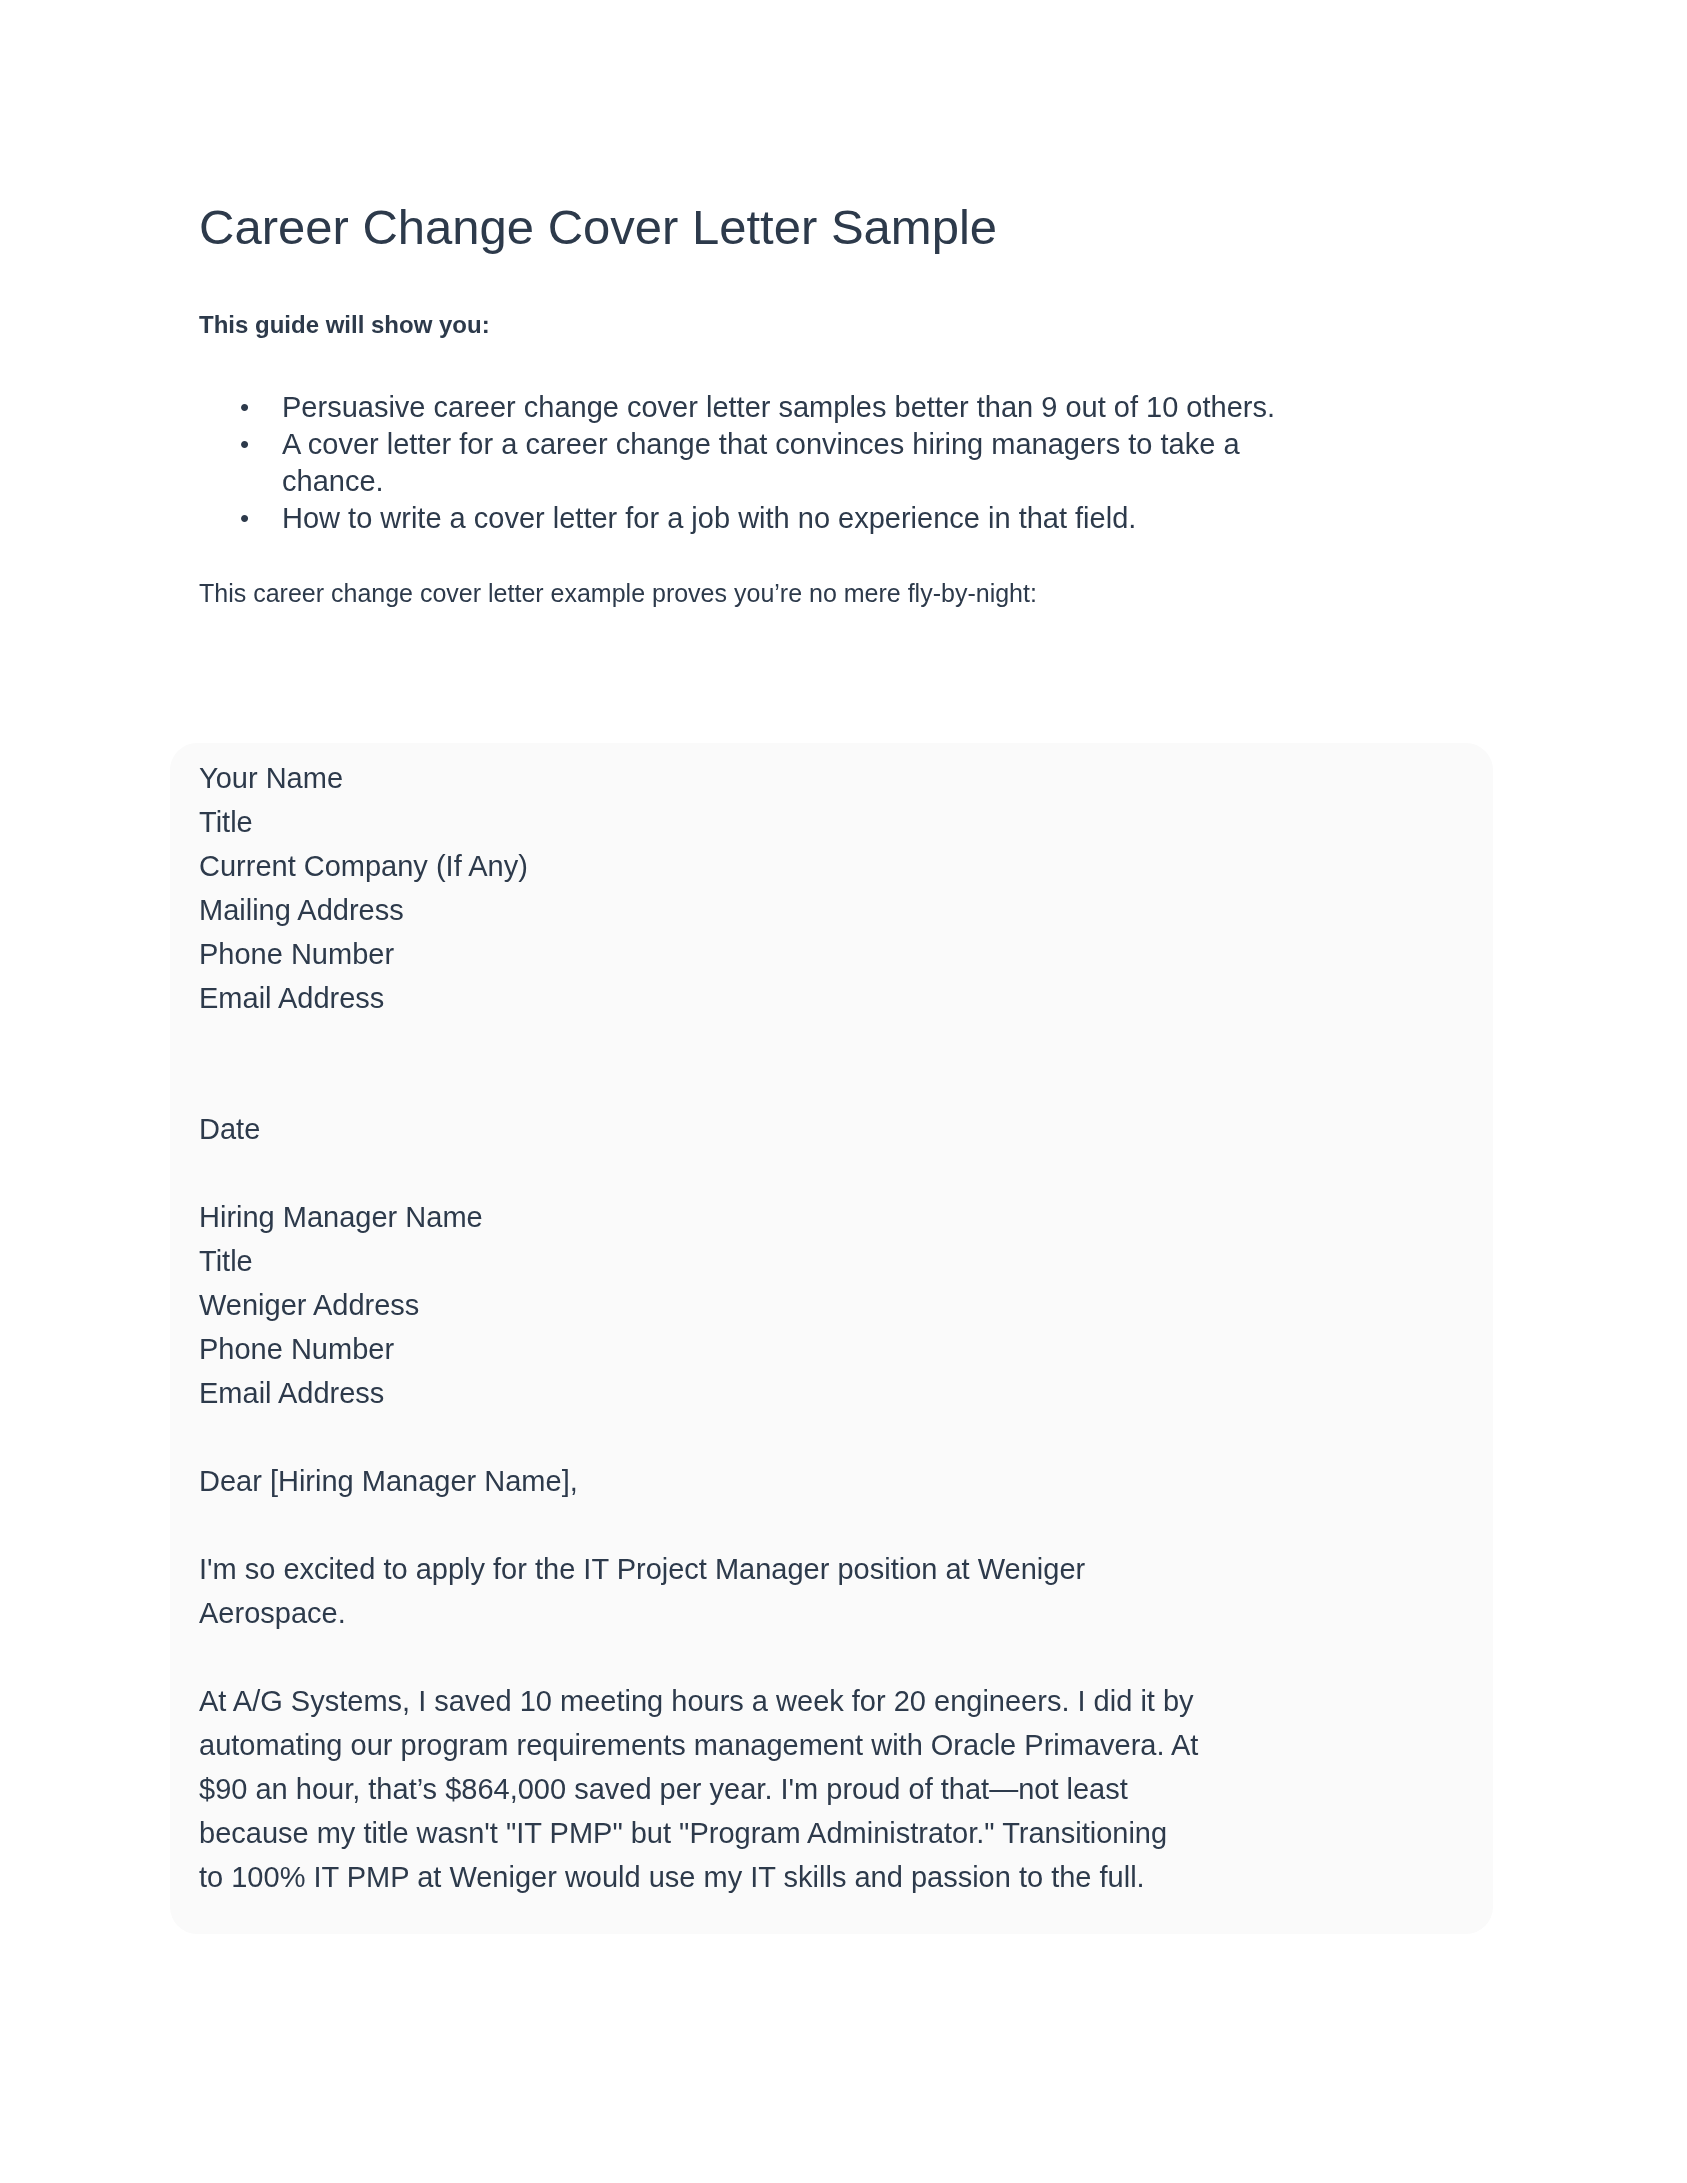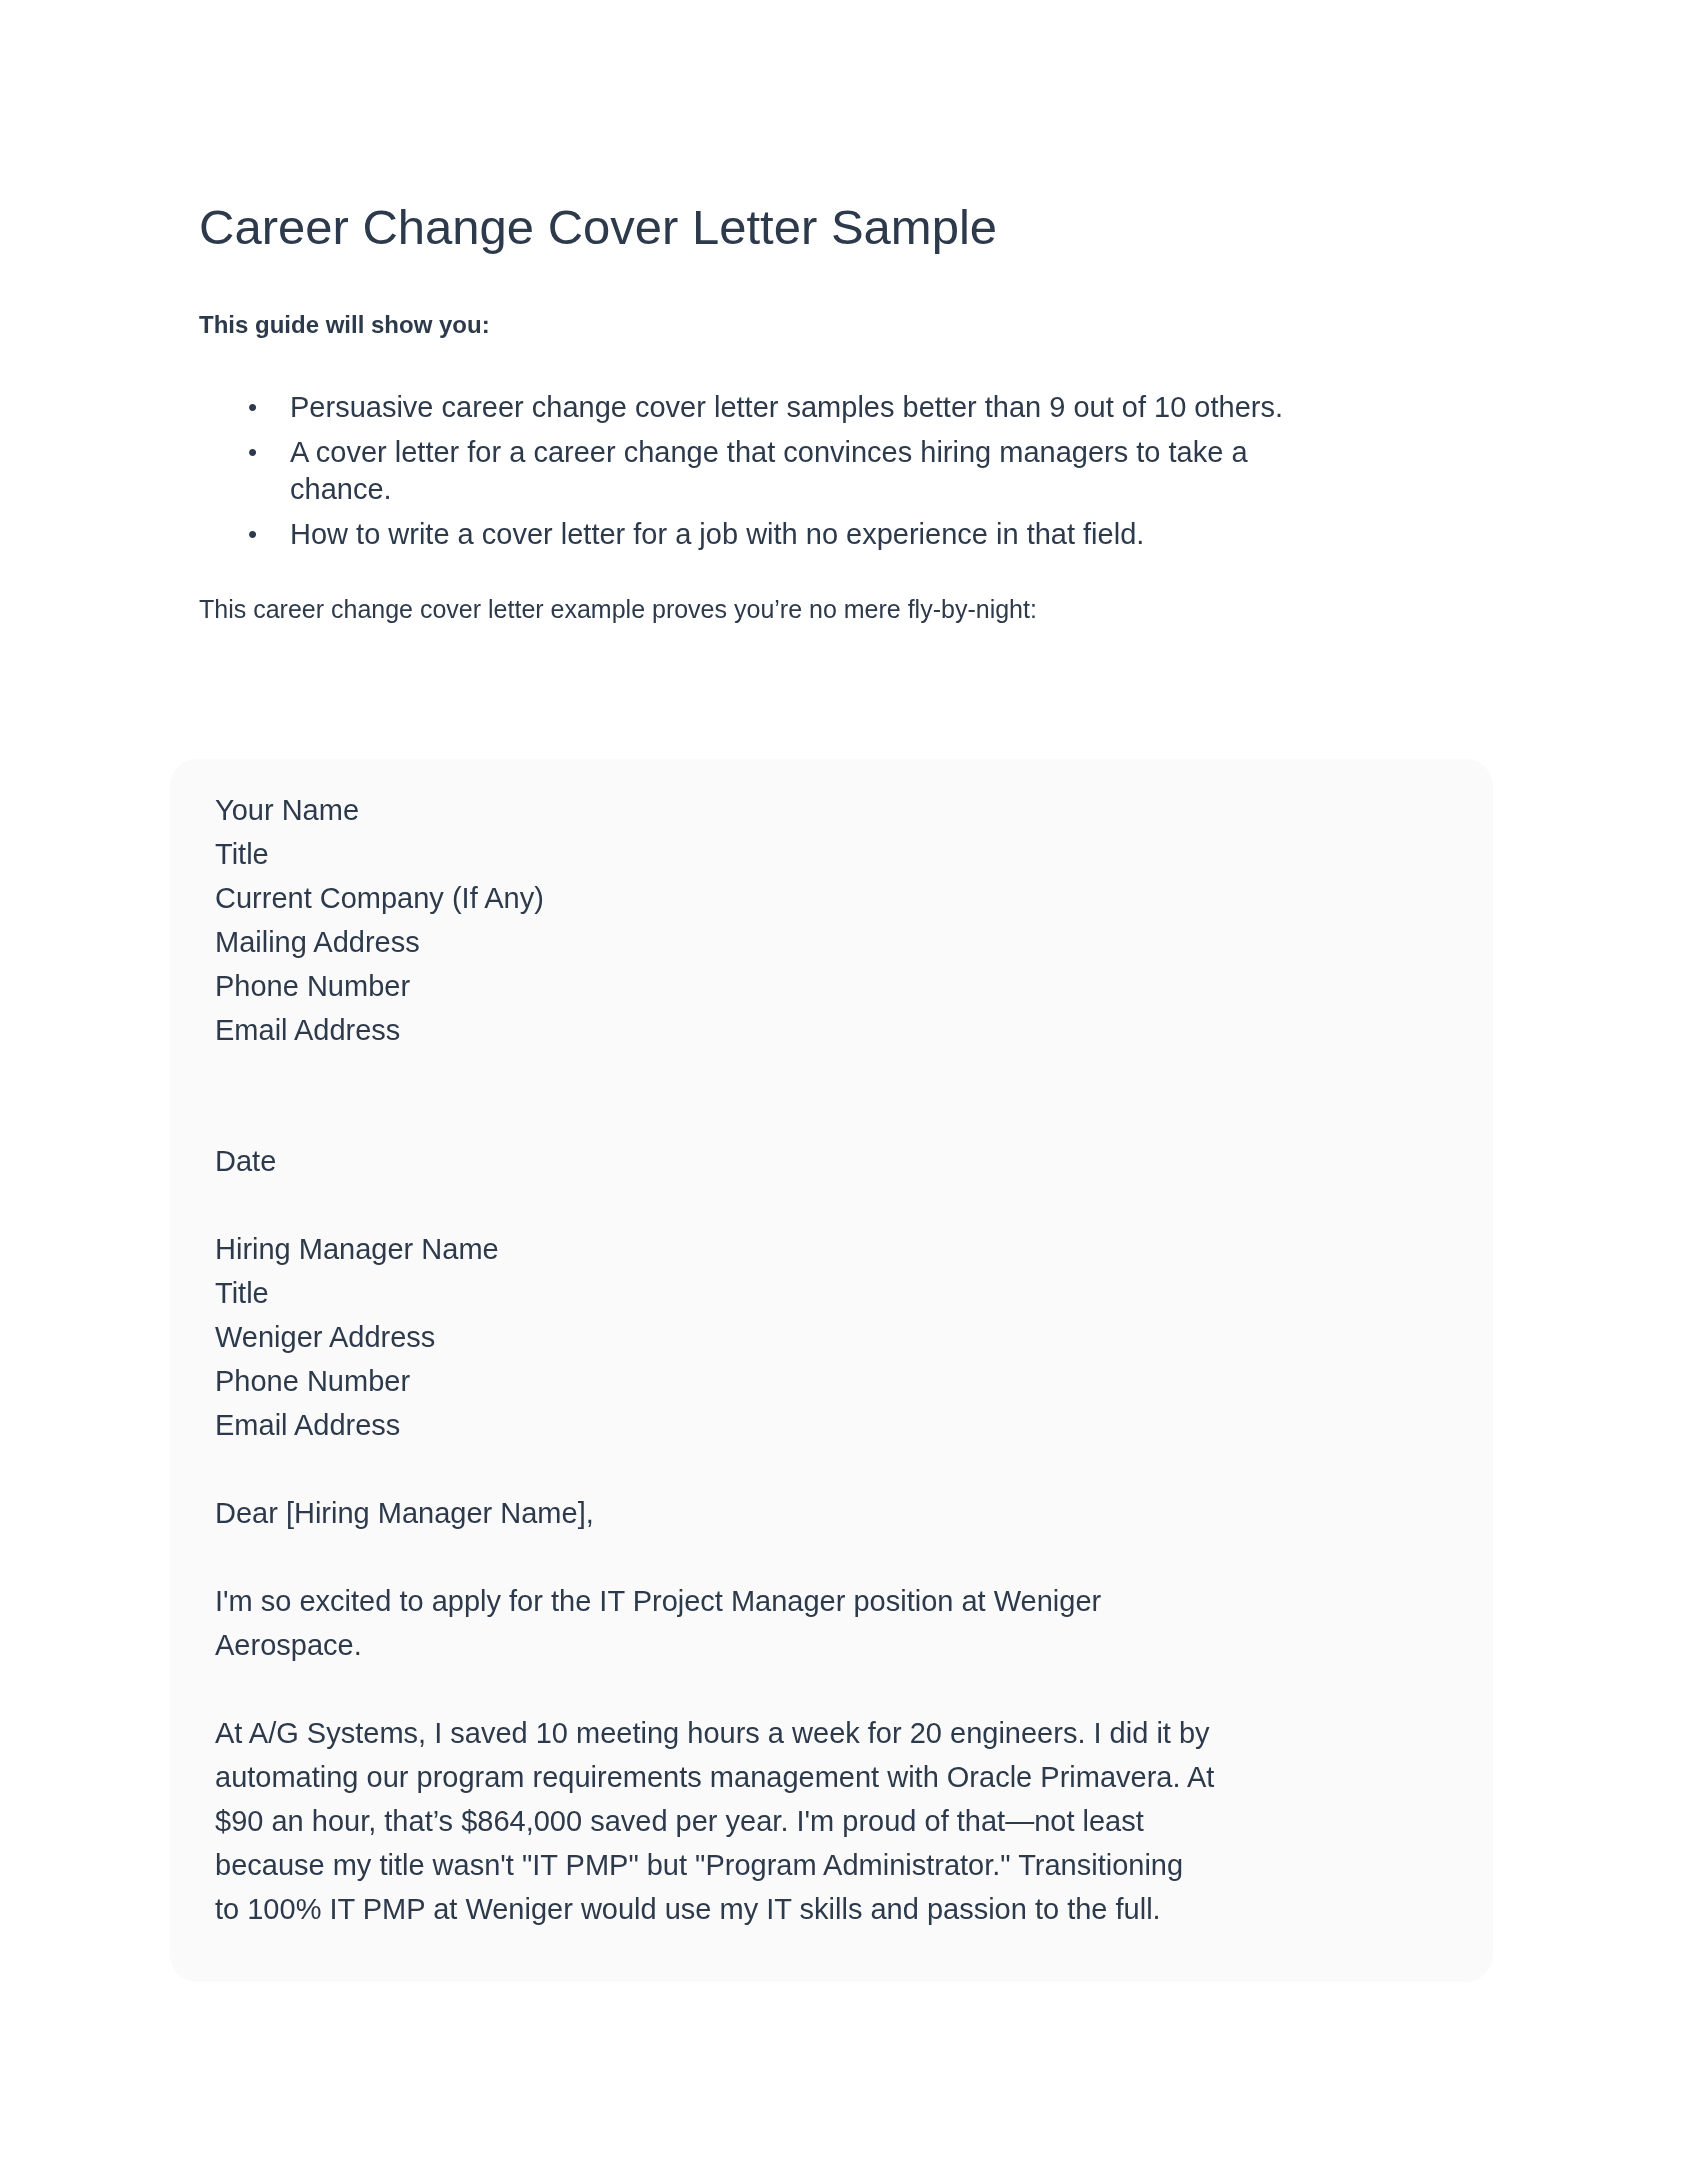"Persuasive career change cover letter" .guide-list li { margin: 8px -> 0 }
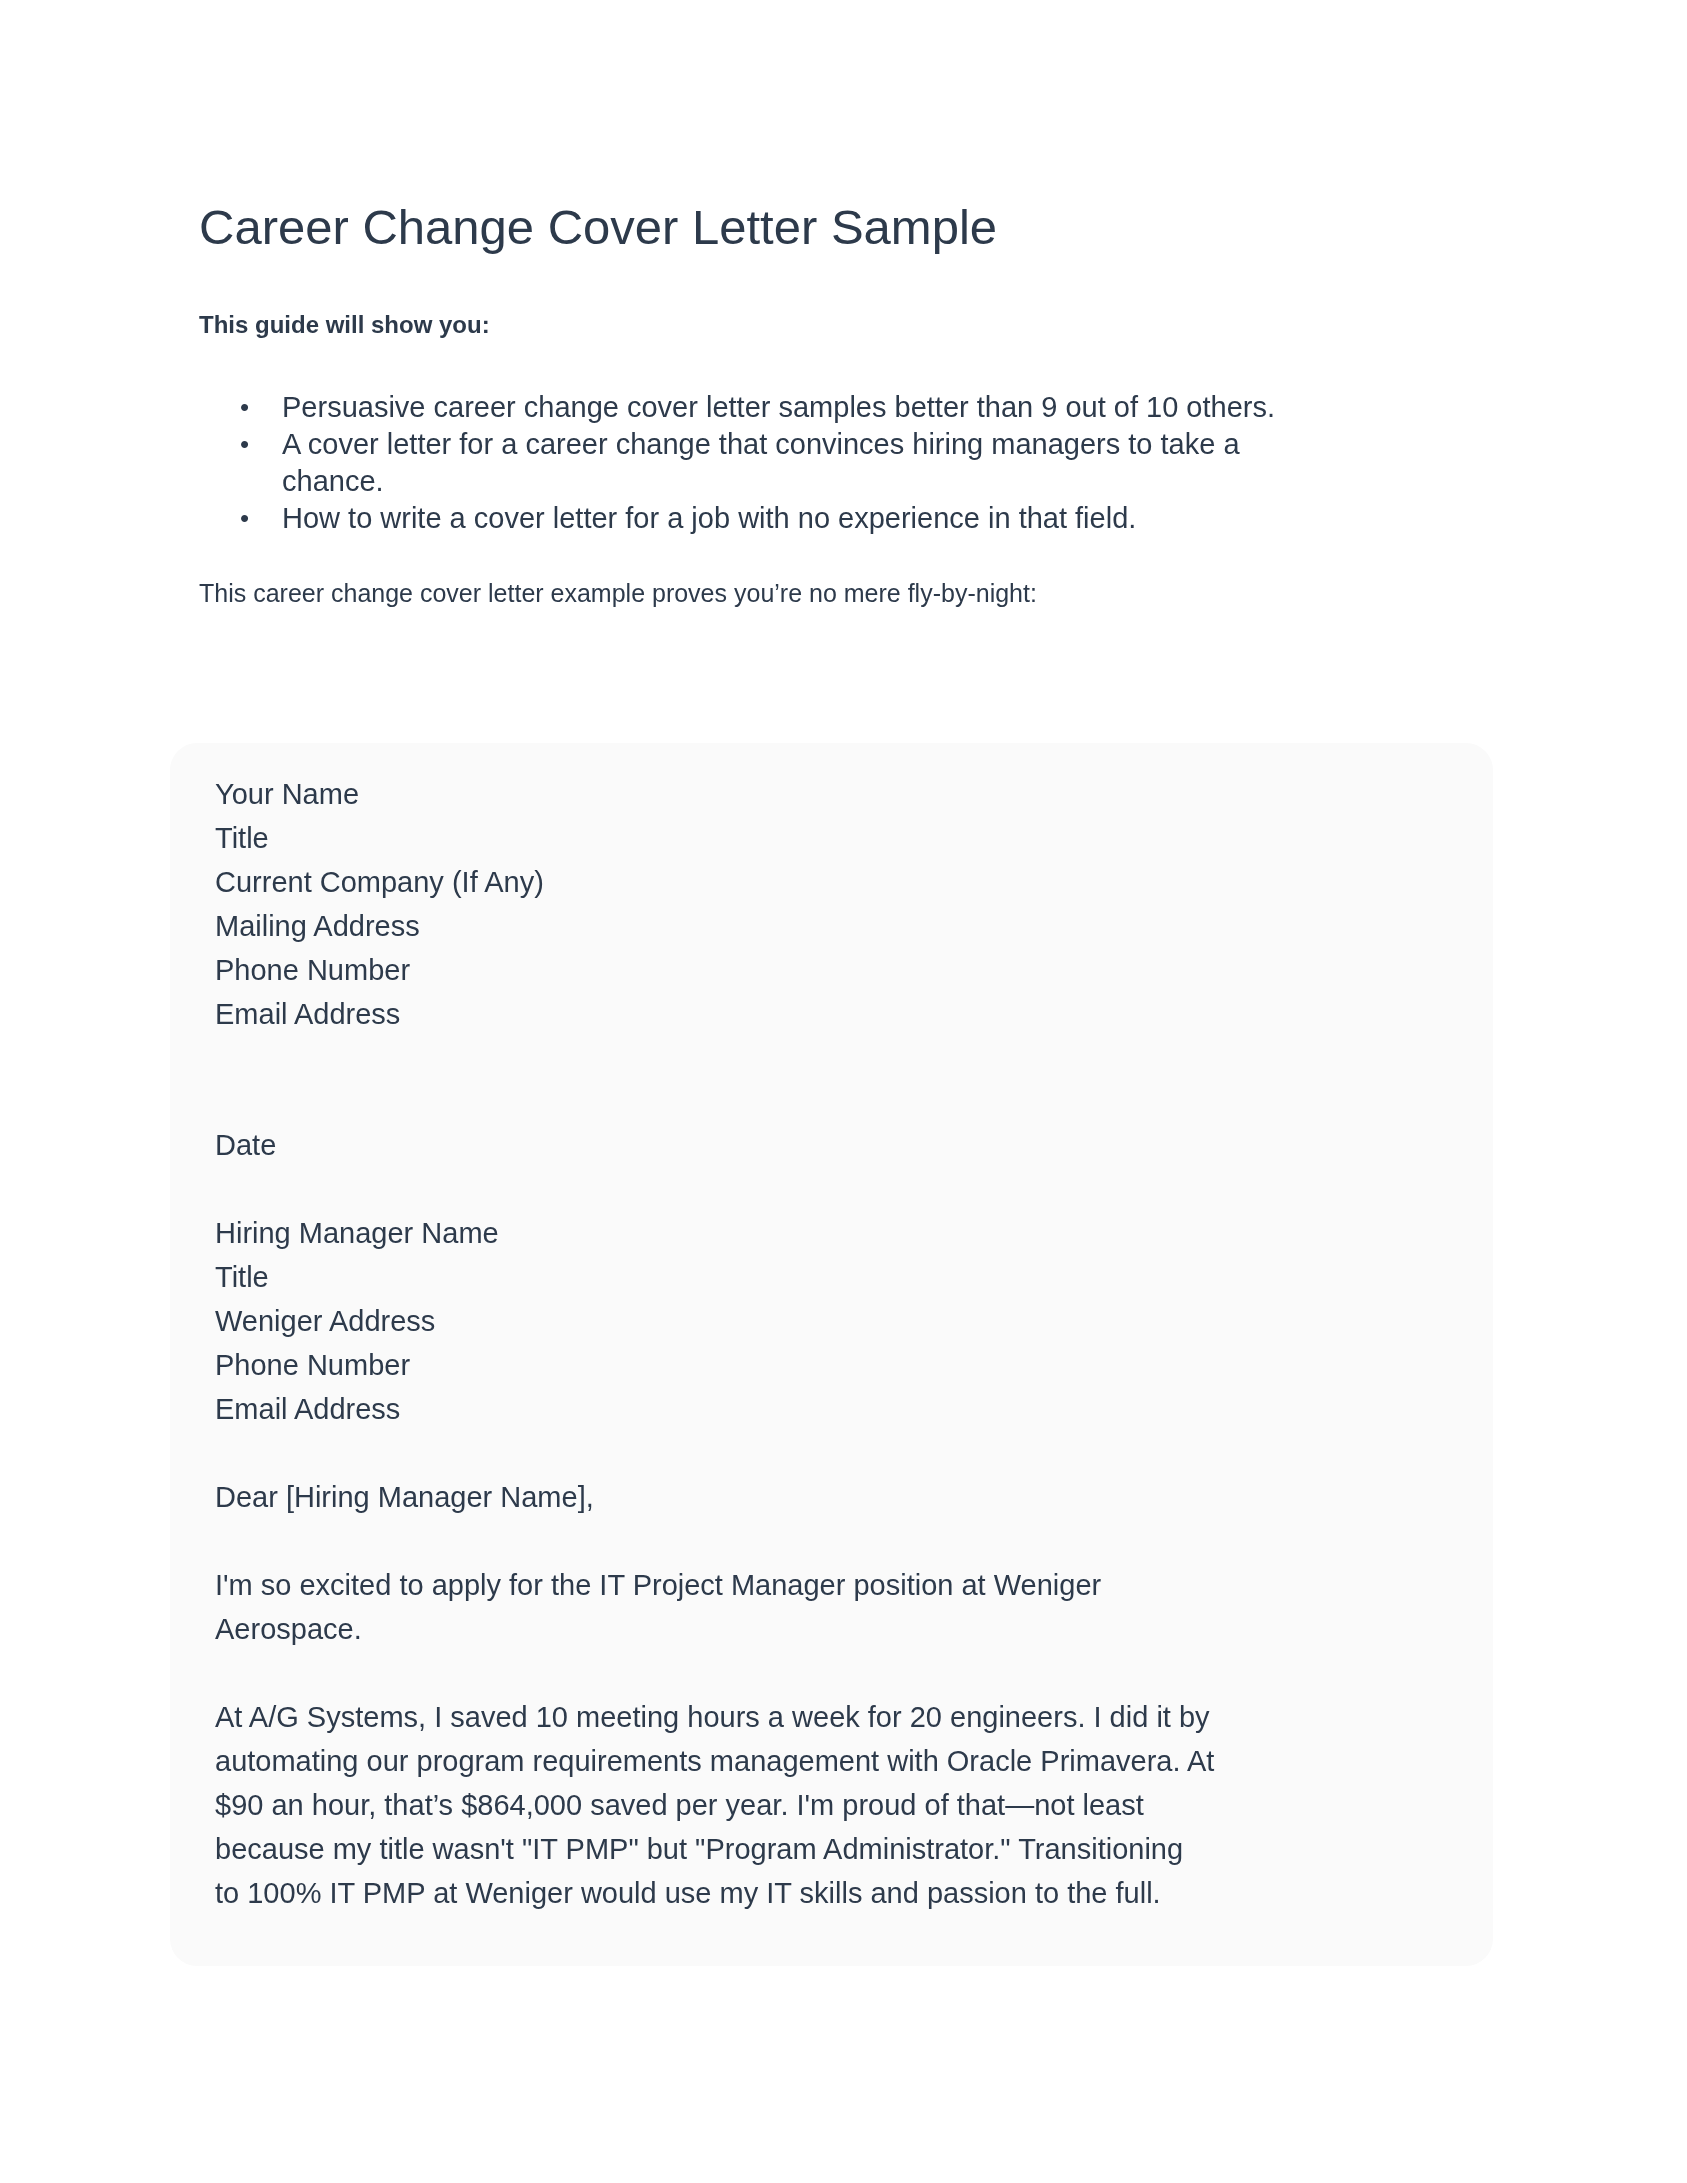"Your Name" .letter-box p { margin: 16px -> 0 }
